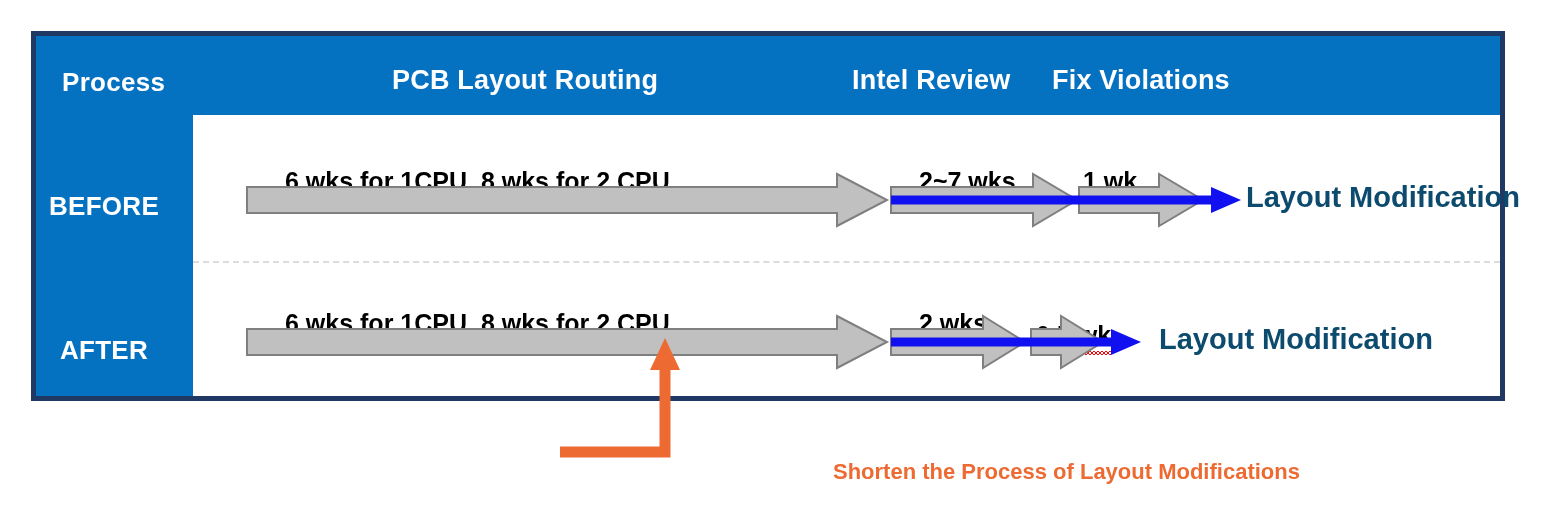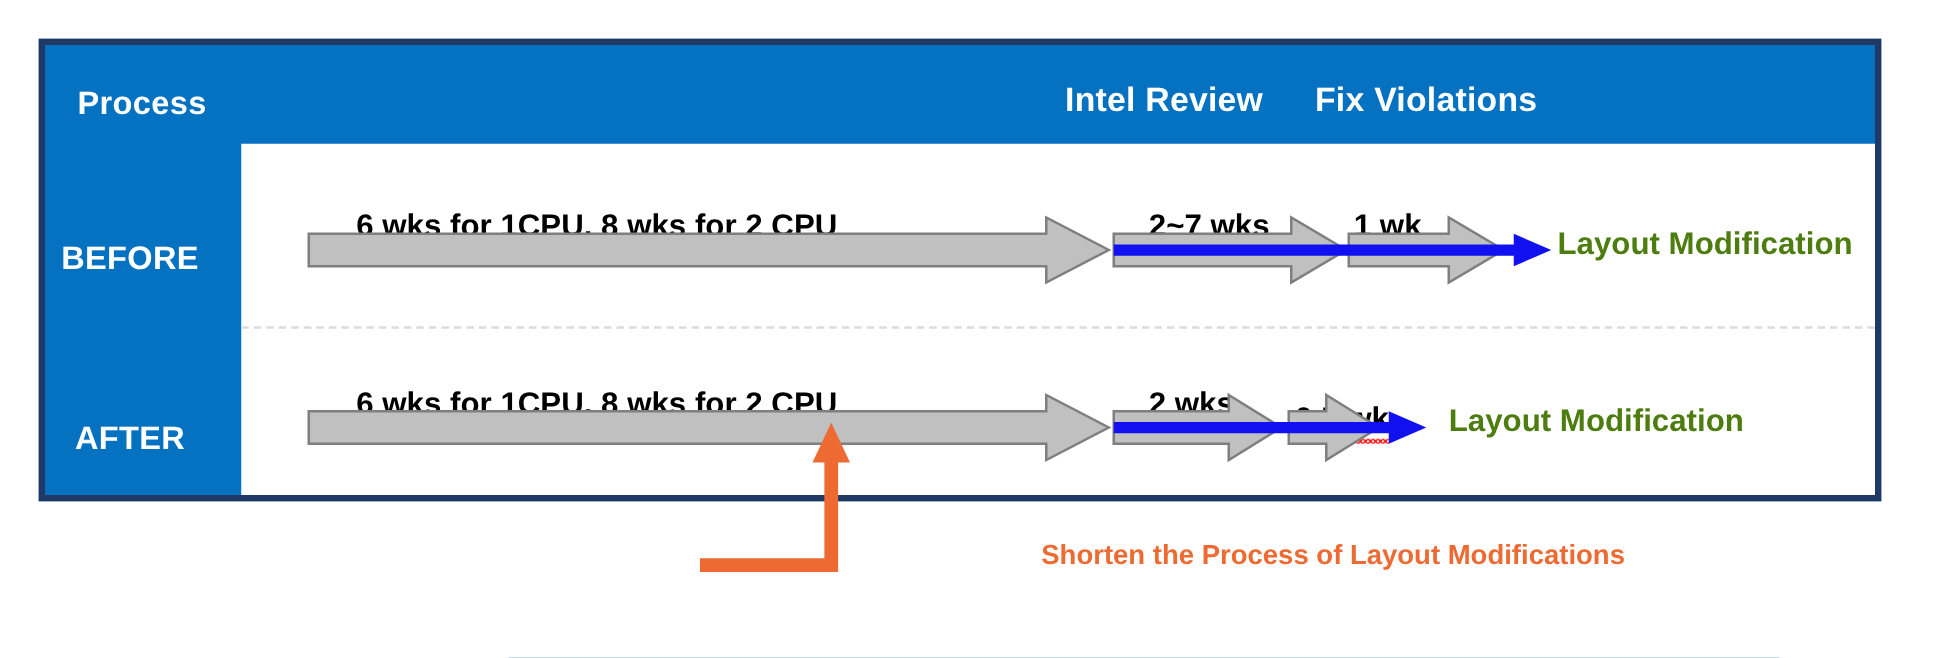"PCB Layout Routing" div.hdr { html: none -> <div>PCB Layout Routing</div> }
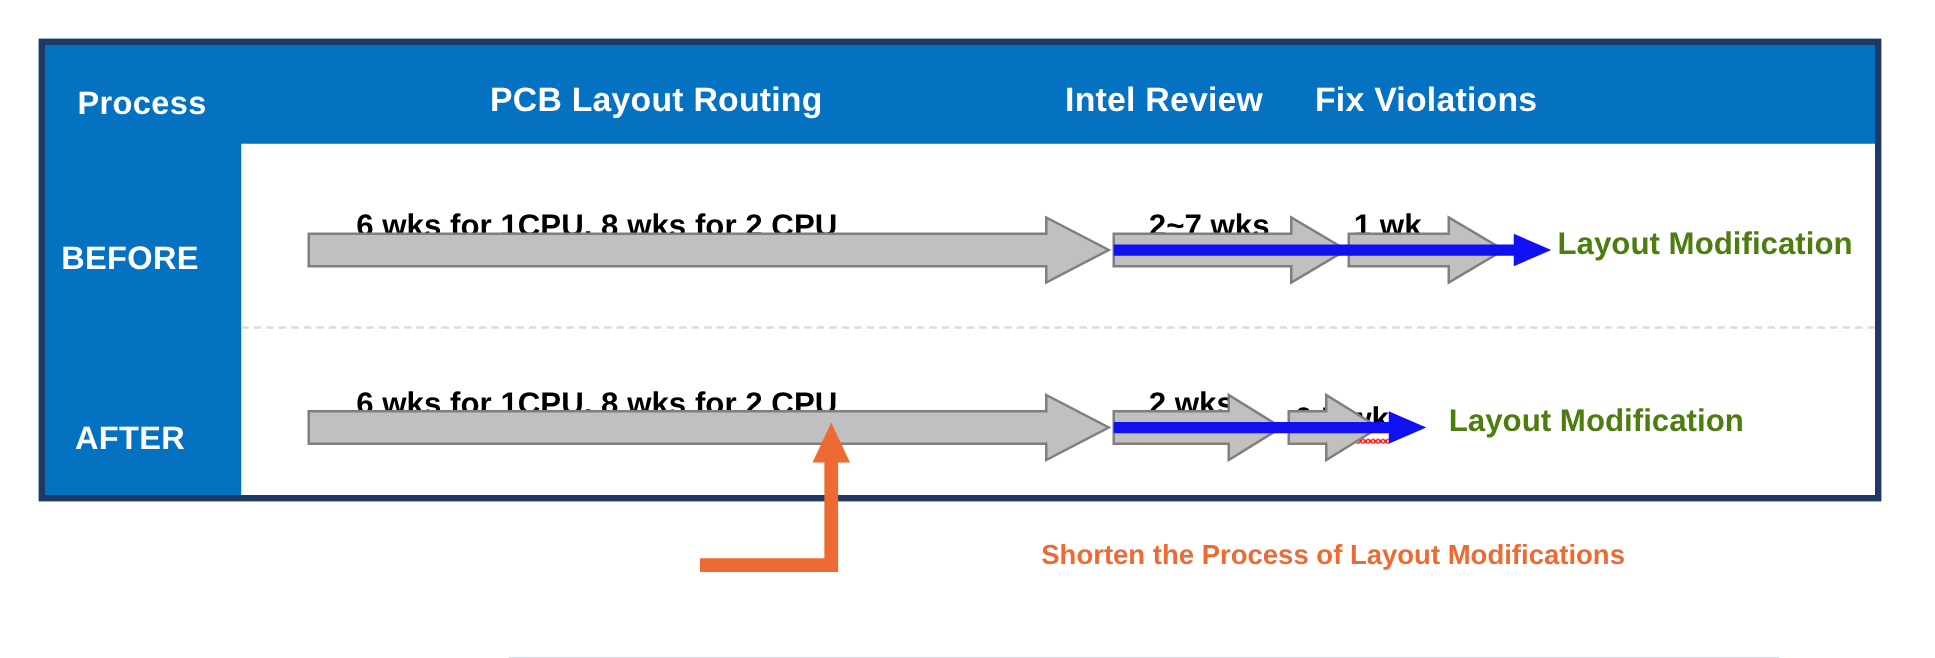"Layout Modification" .bluetext { color: #4d7c0f -> #0c4a6e; font-size: 25px -> 29px }
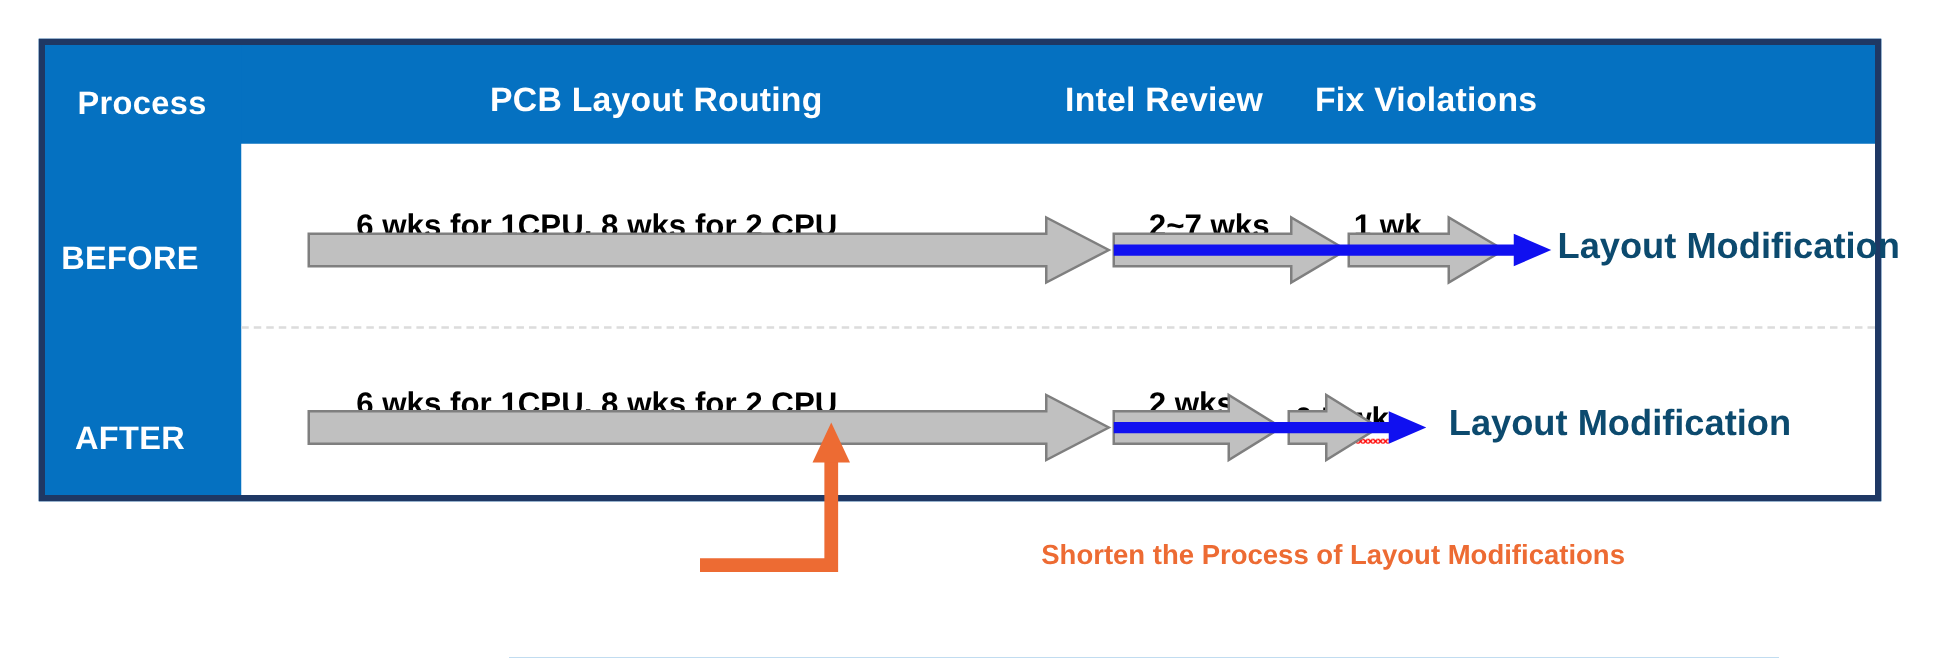"Shorten the Process of Layout" .note.right { top: 428px -> 456px }
